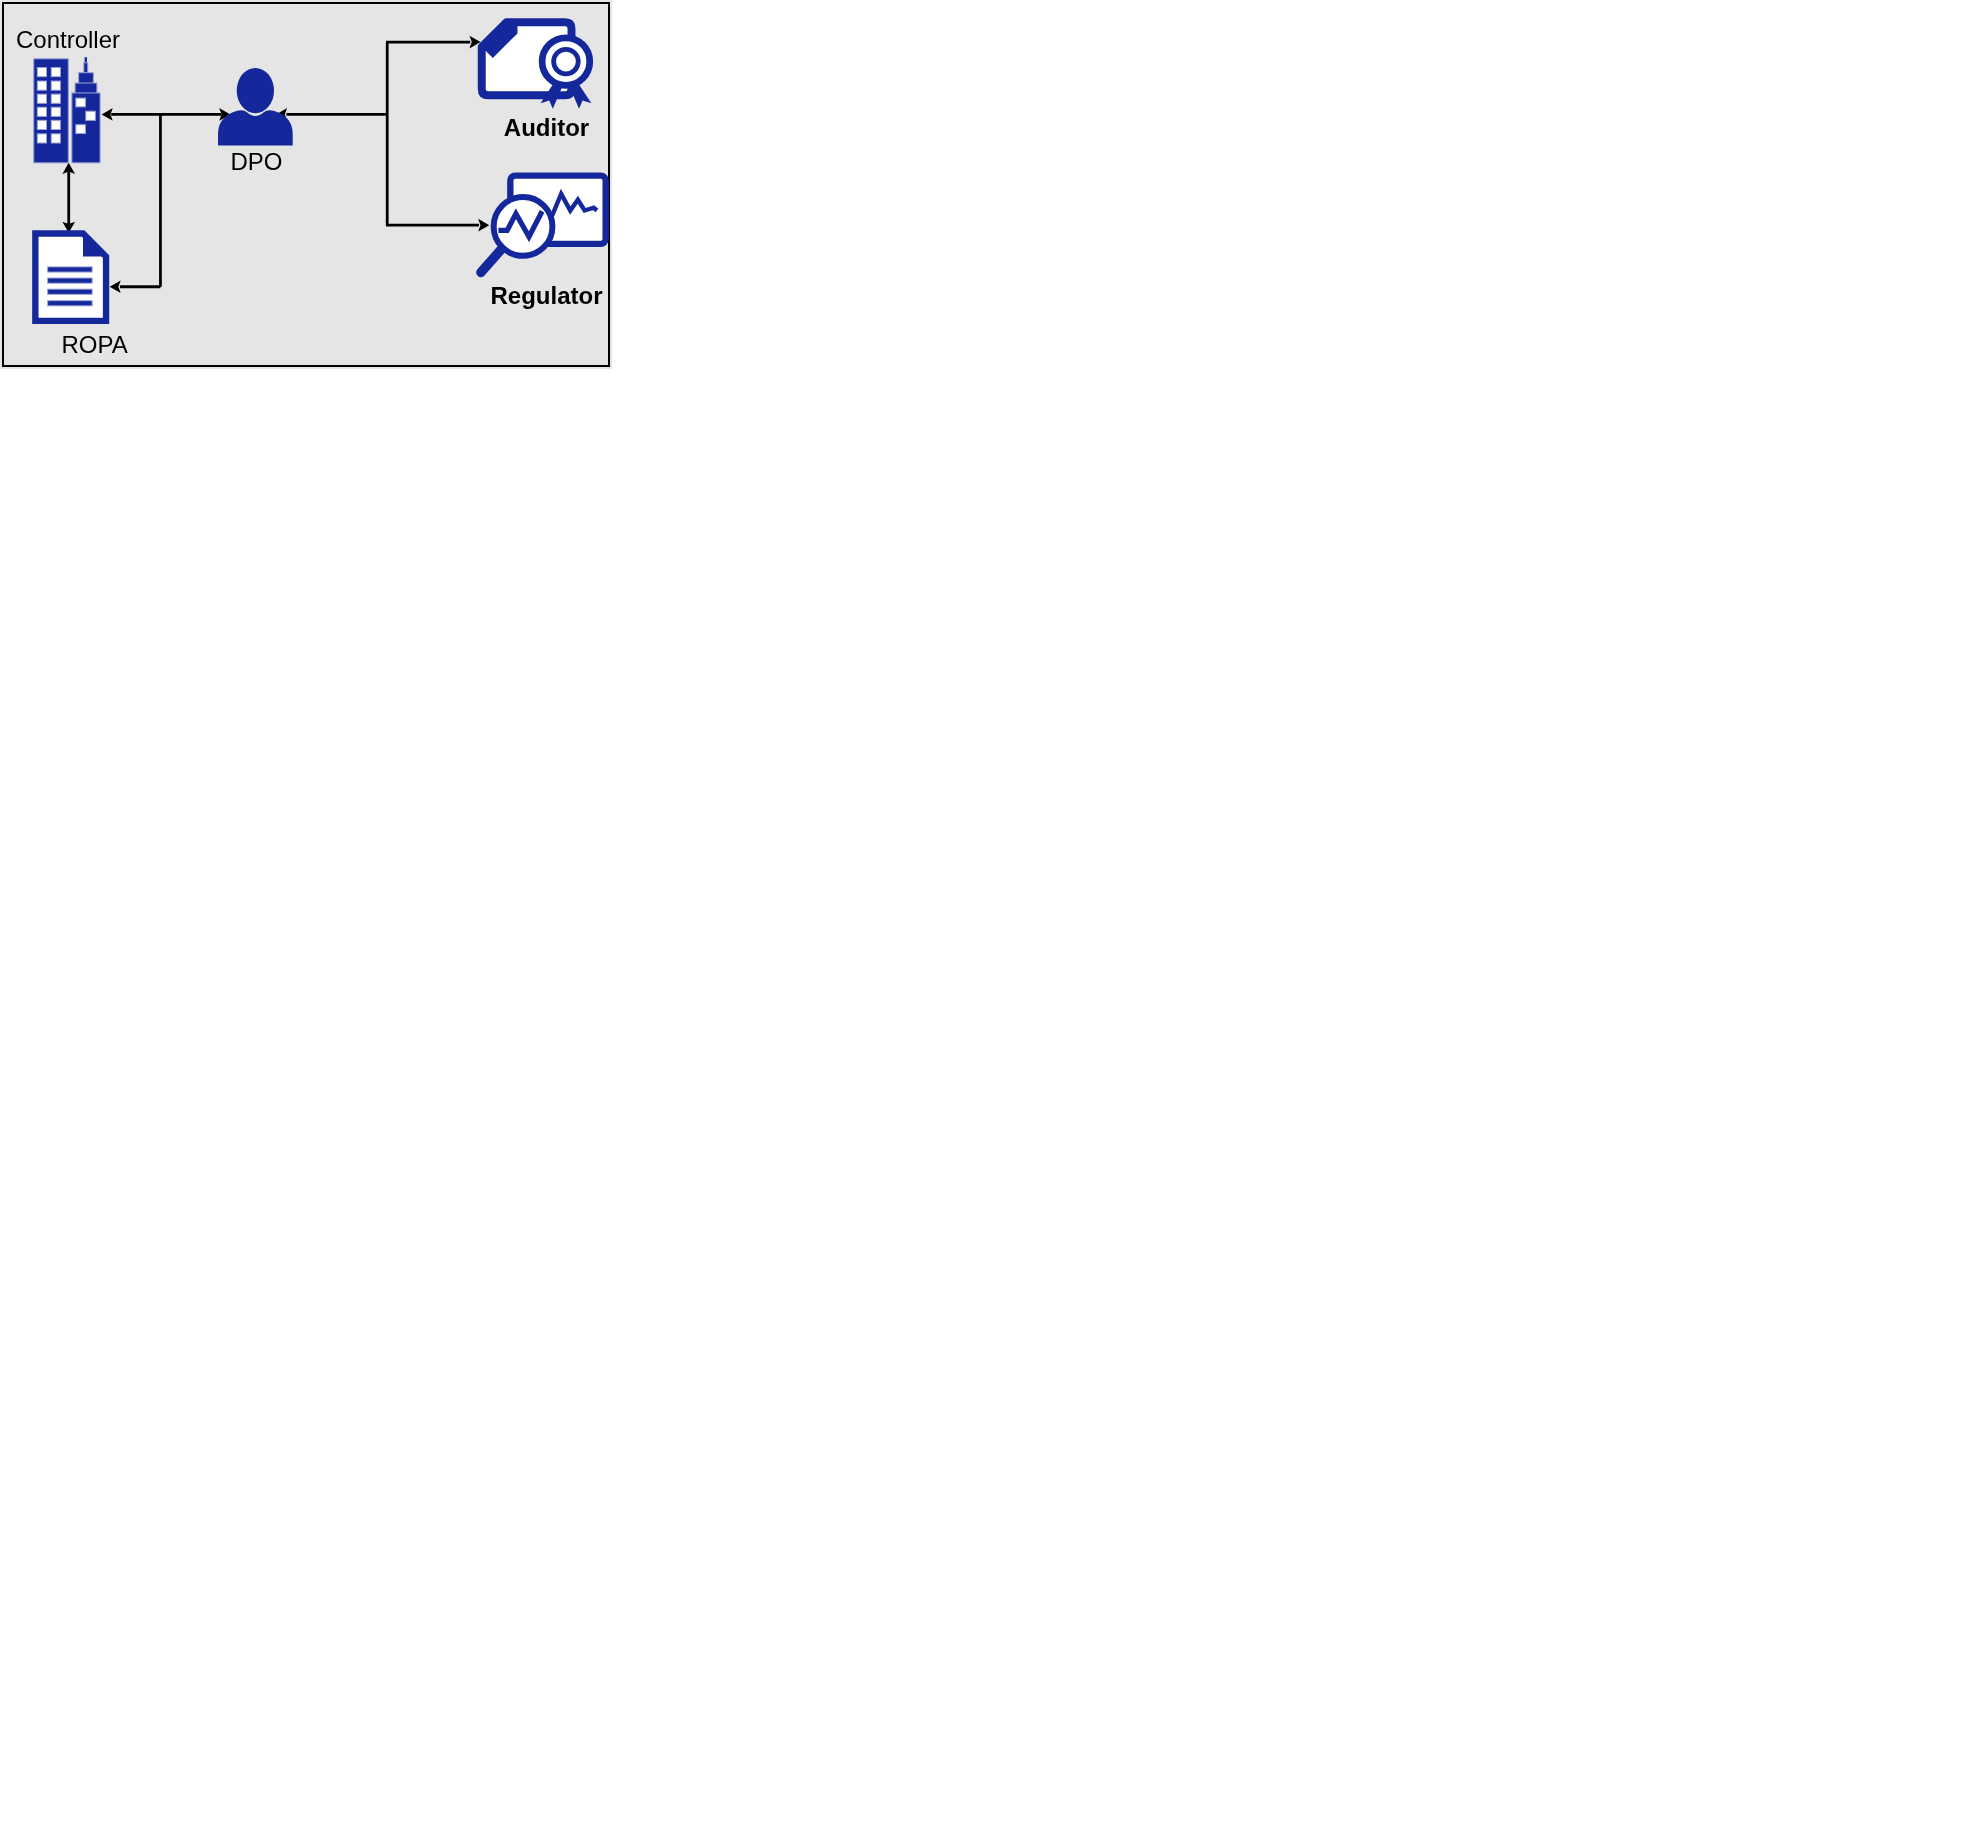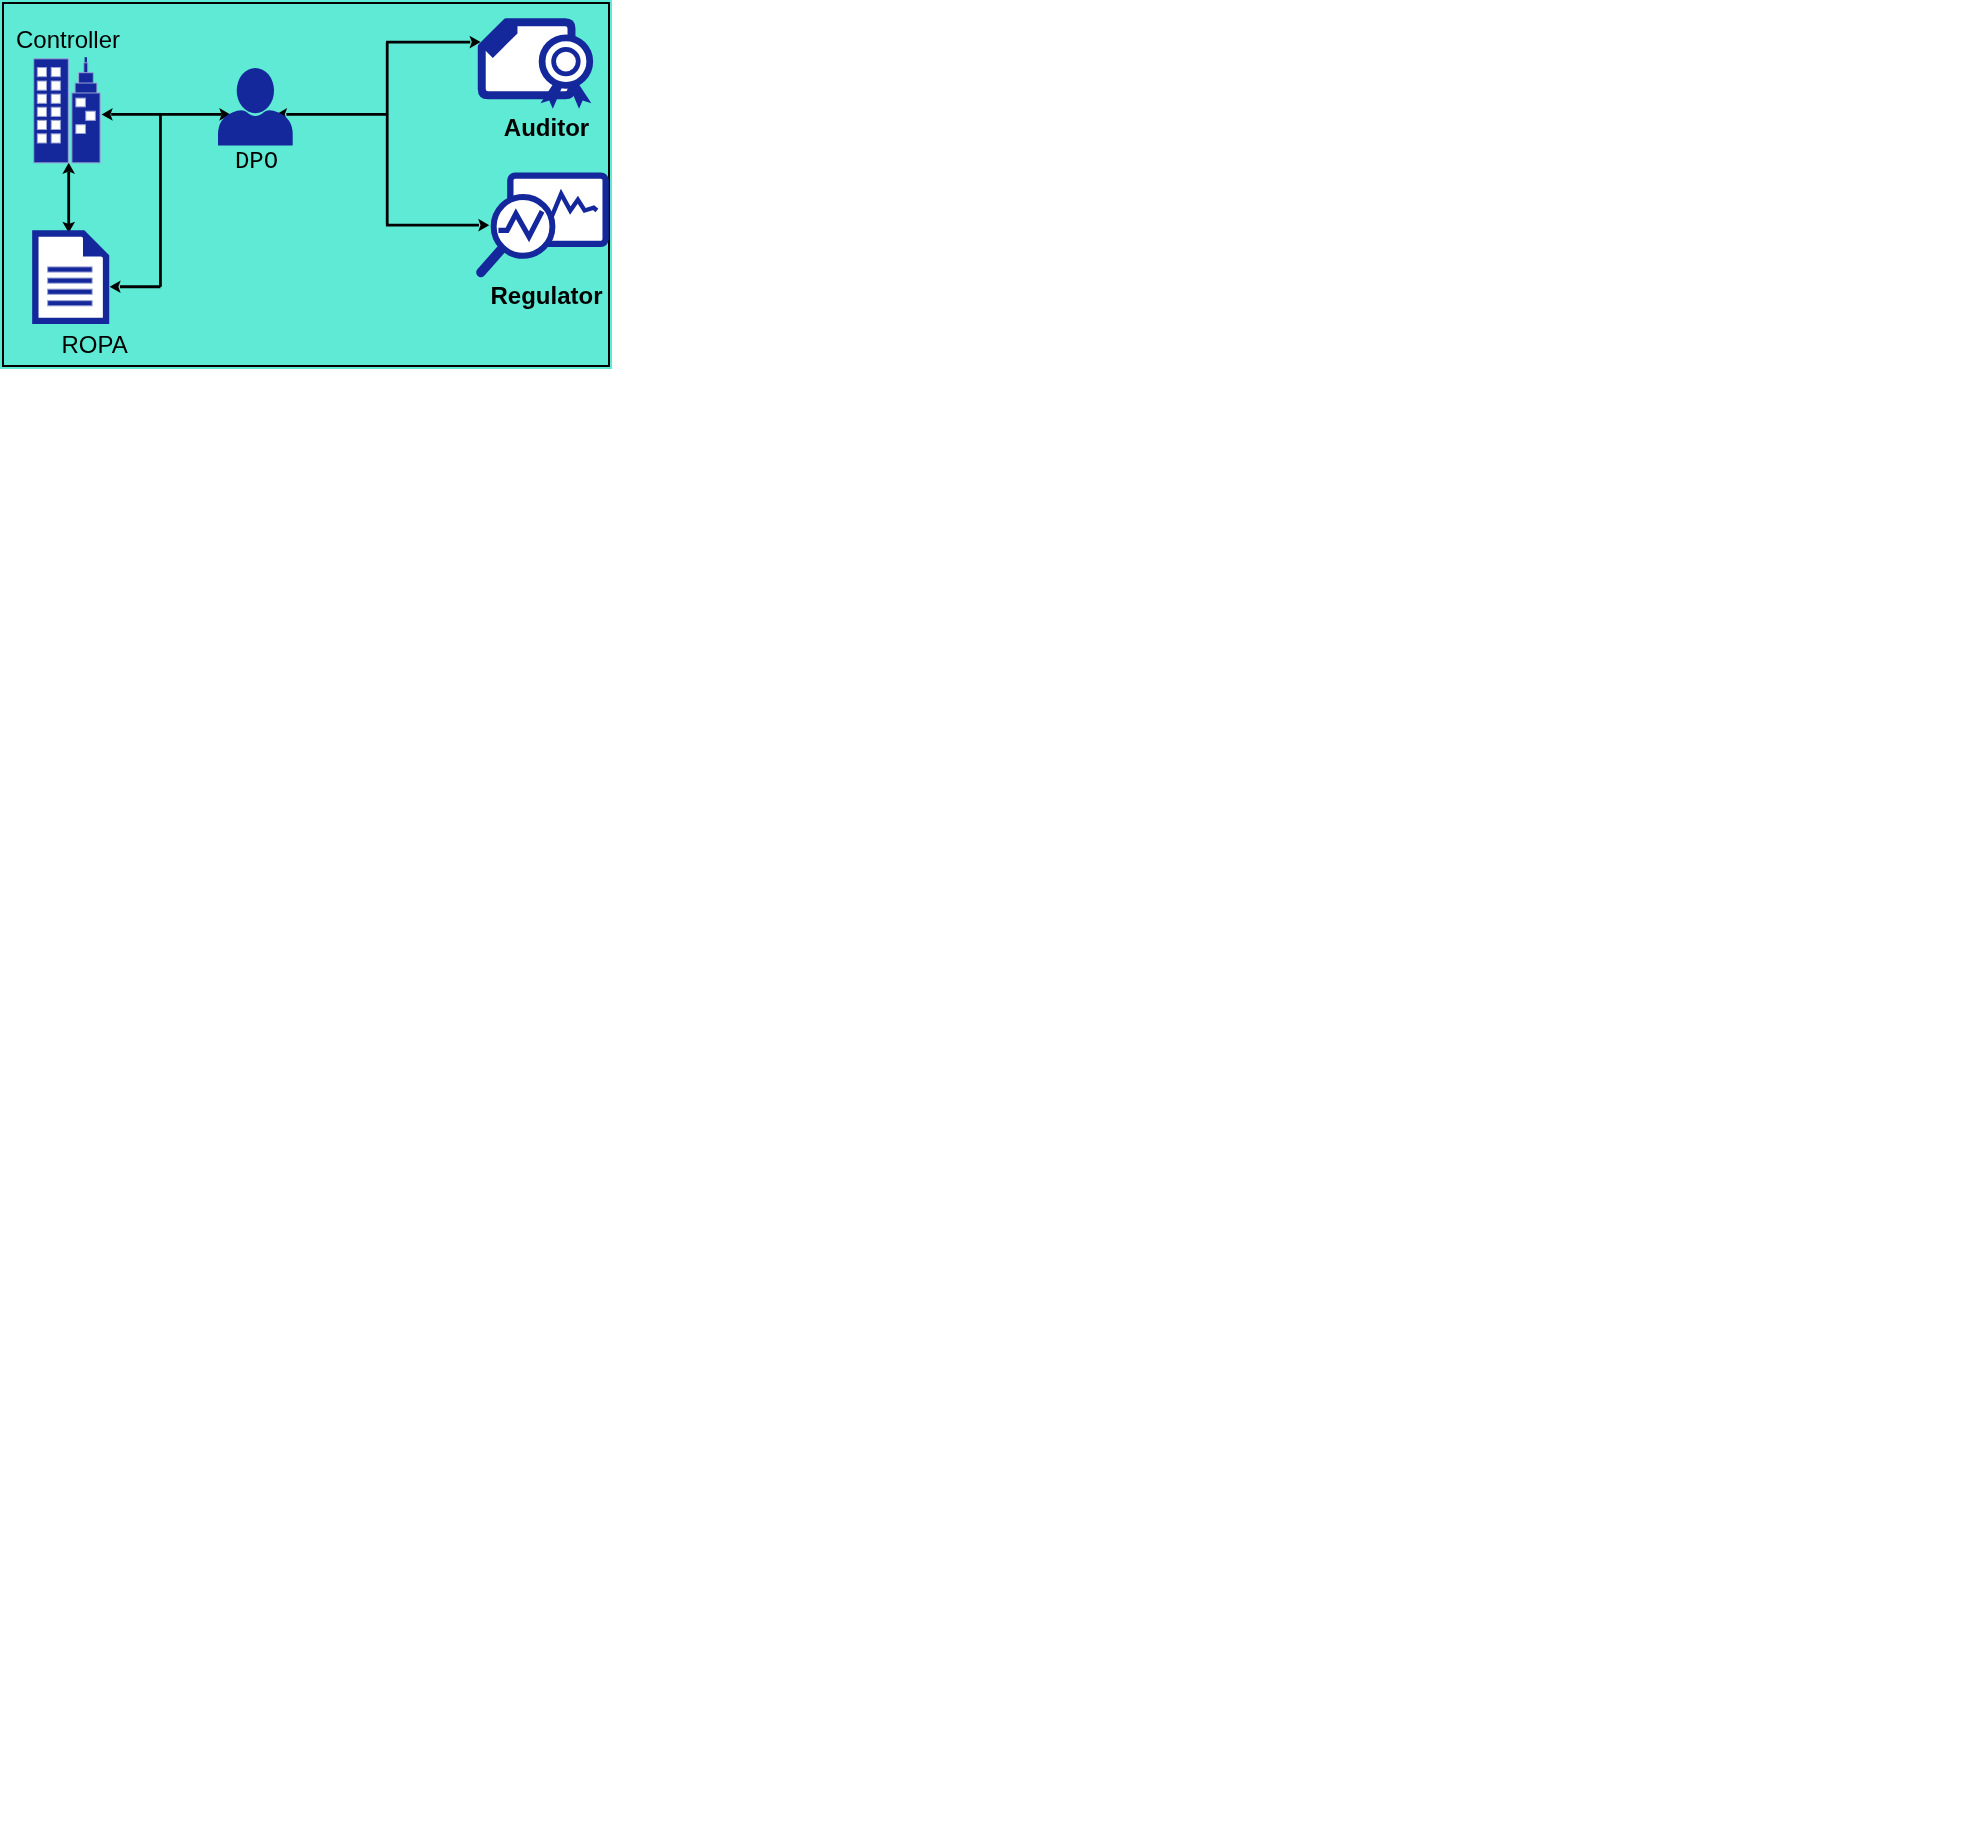"Controller" #canvas { background: #5eead4 -> #e5e5e5 }
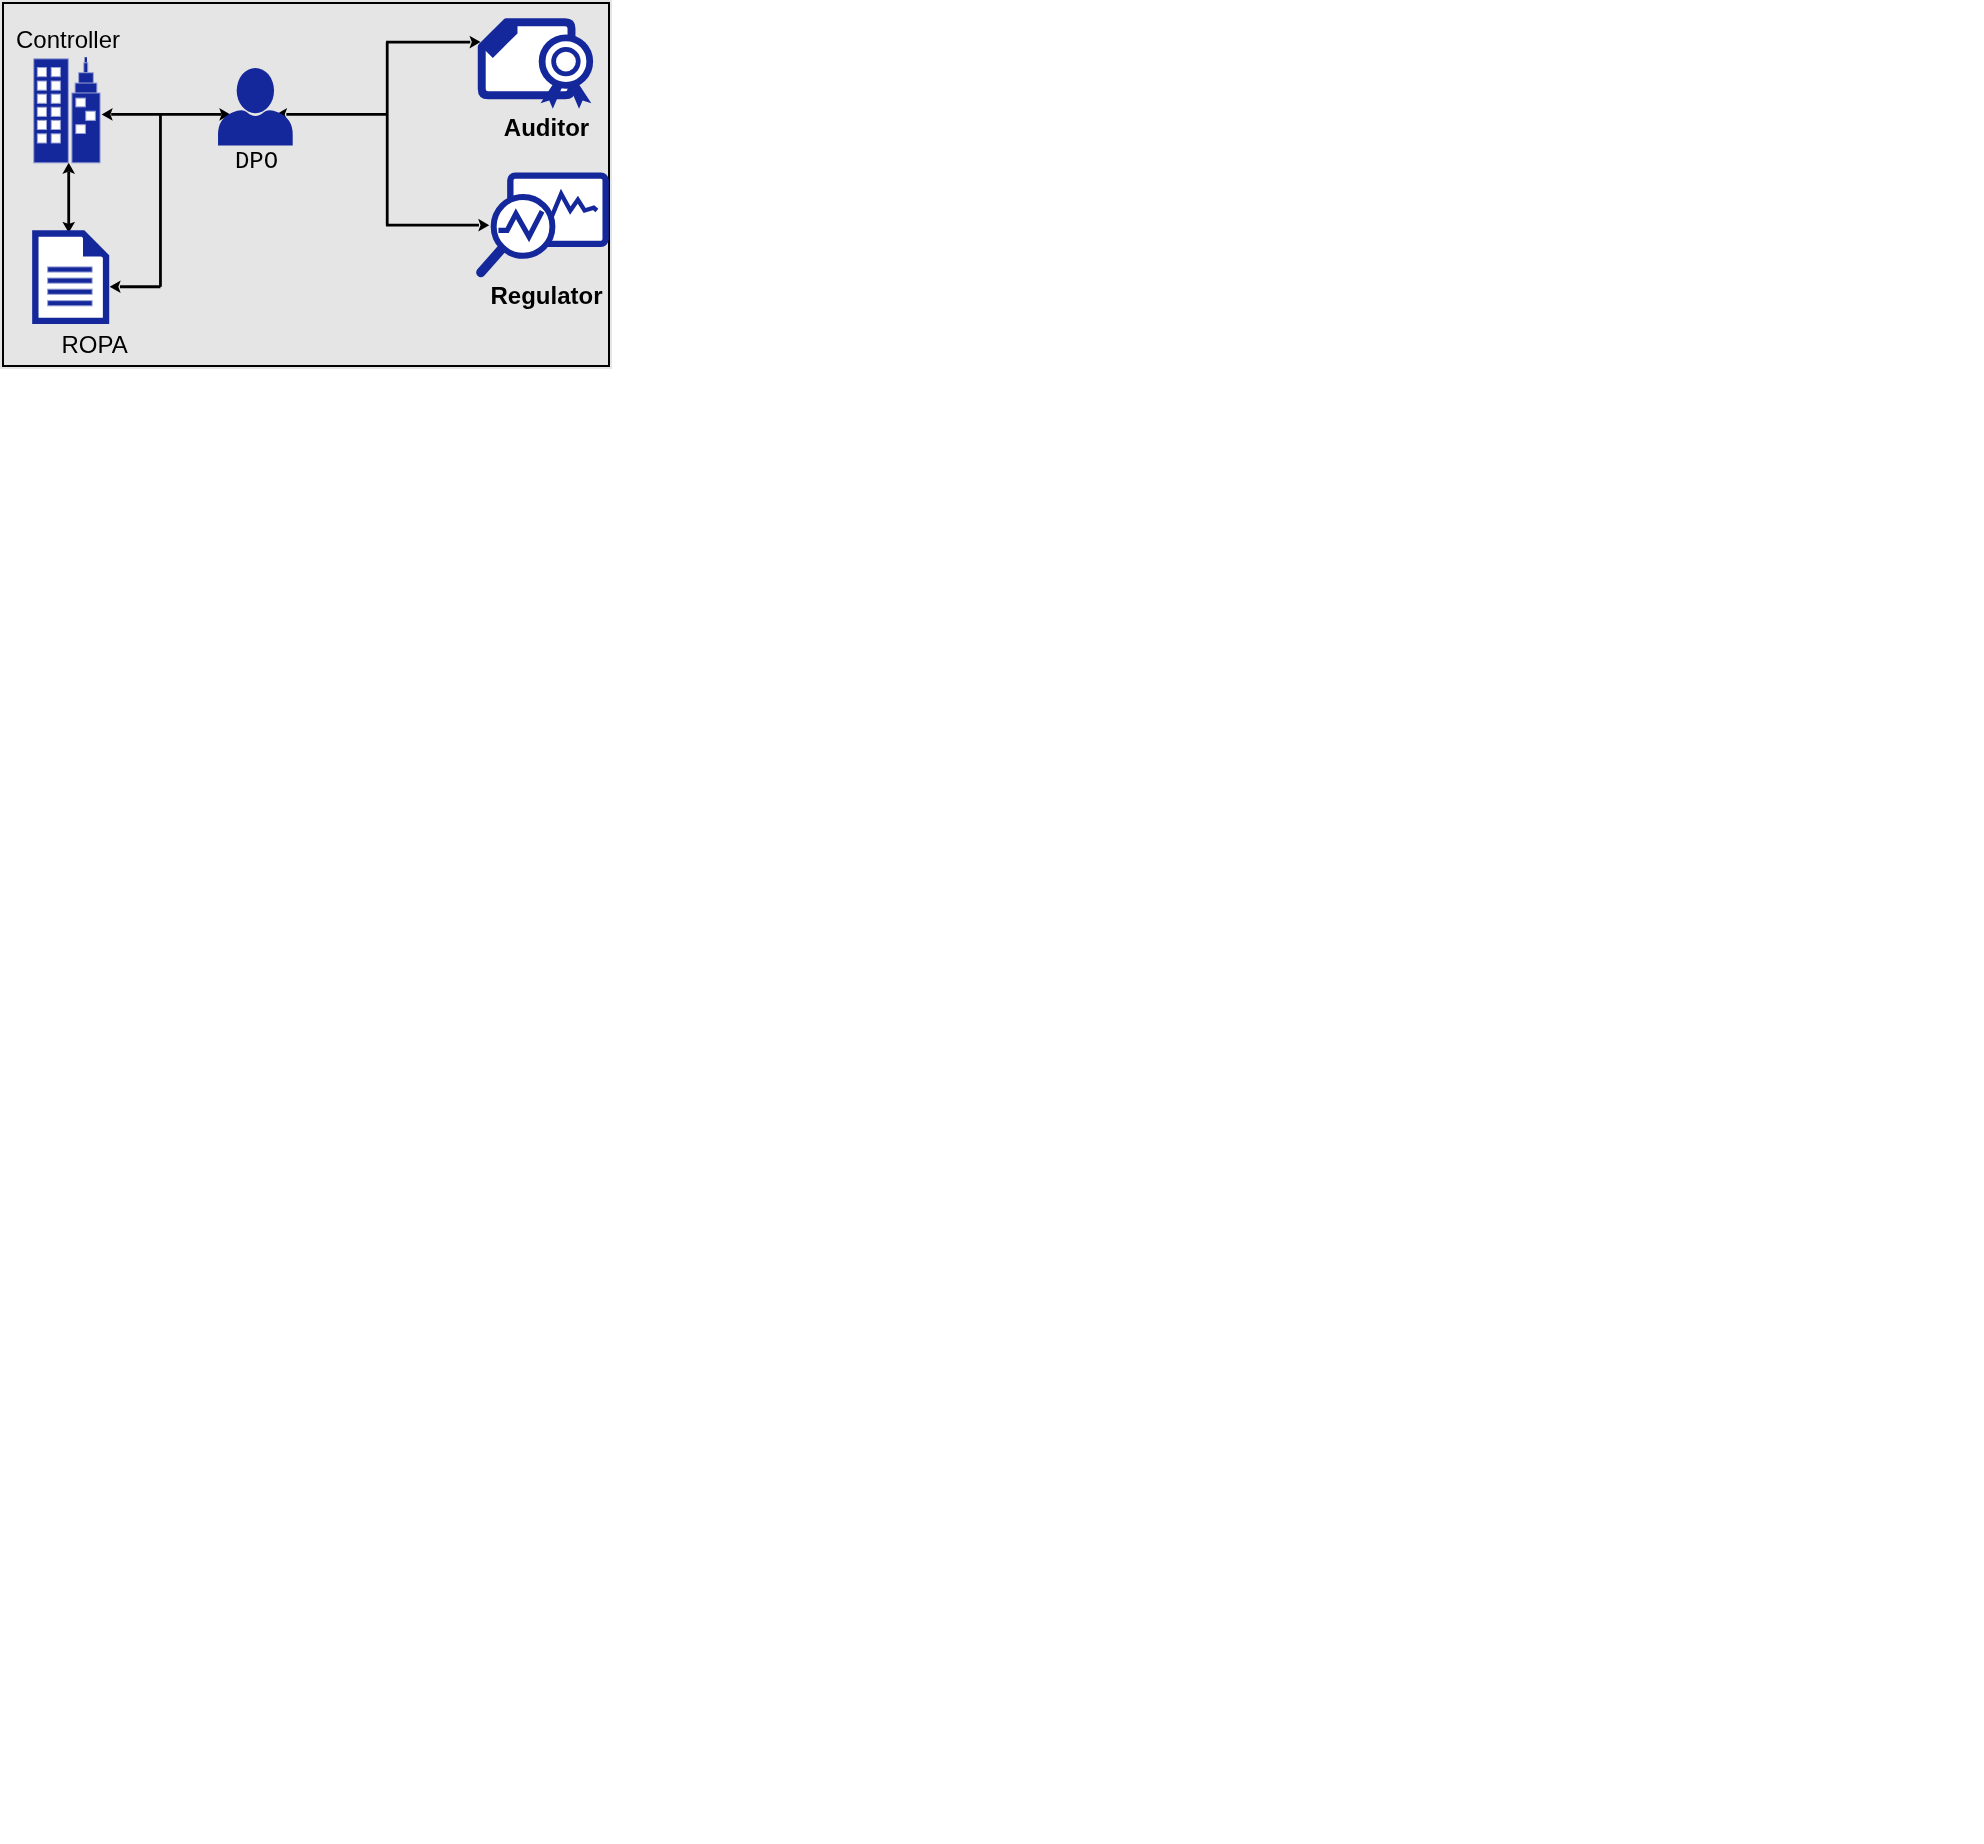"DPO" div.lbl { font-family: Liberation Mono, monospace -> none }
